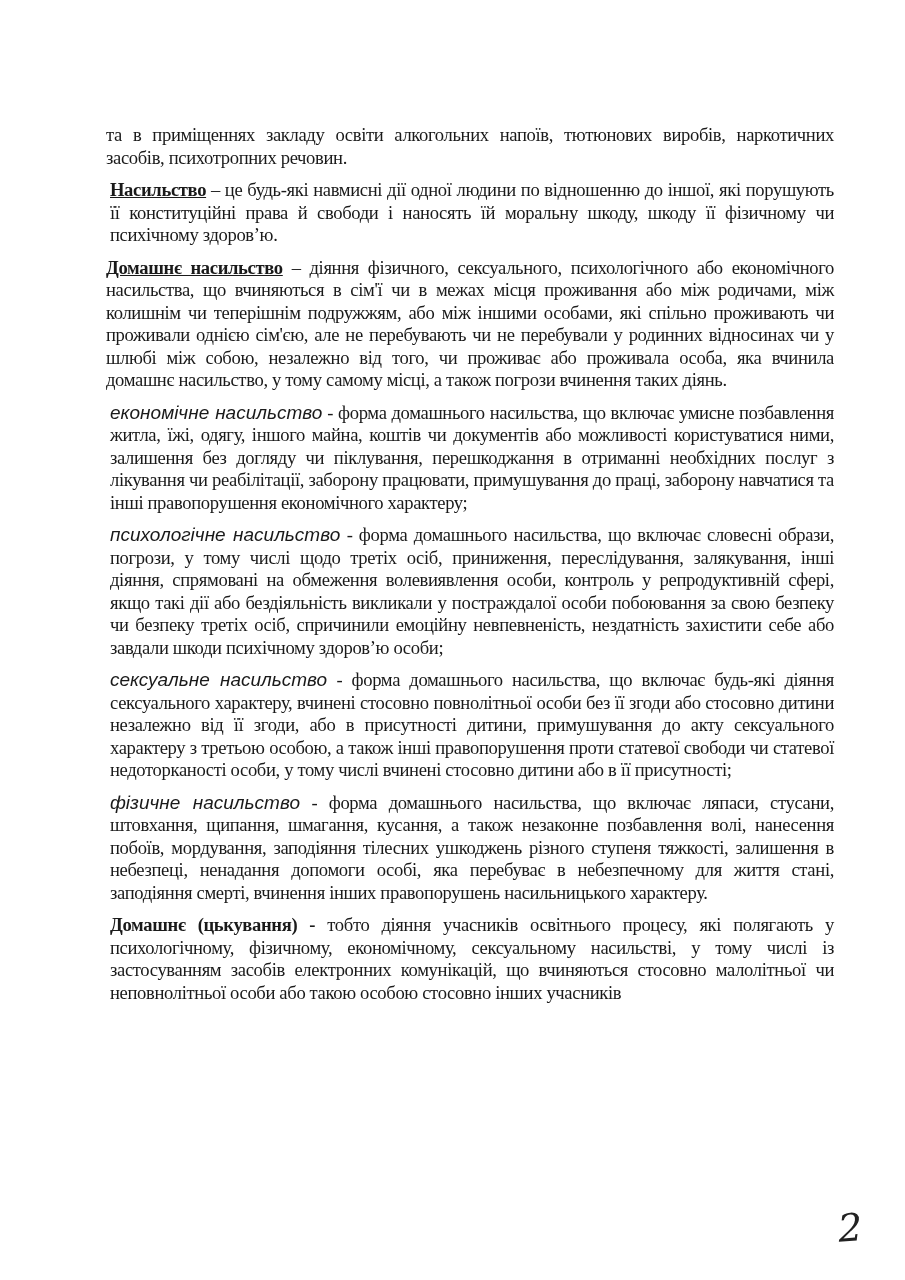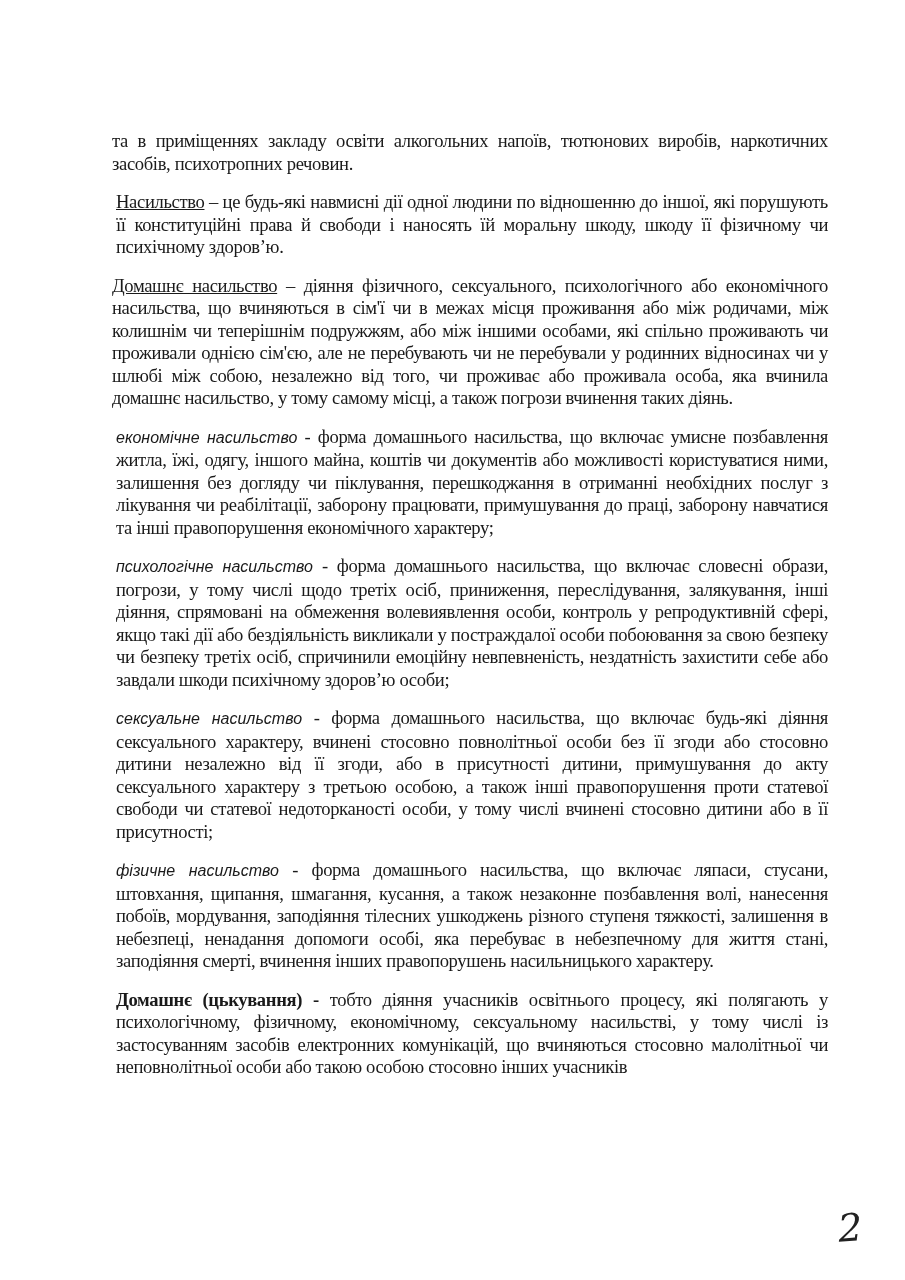"та в приміщеннях закладу освіти" .page p { margin: 16px -> 10px }
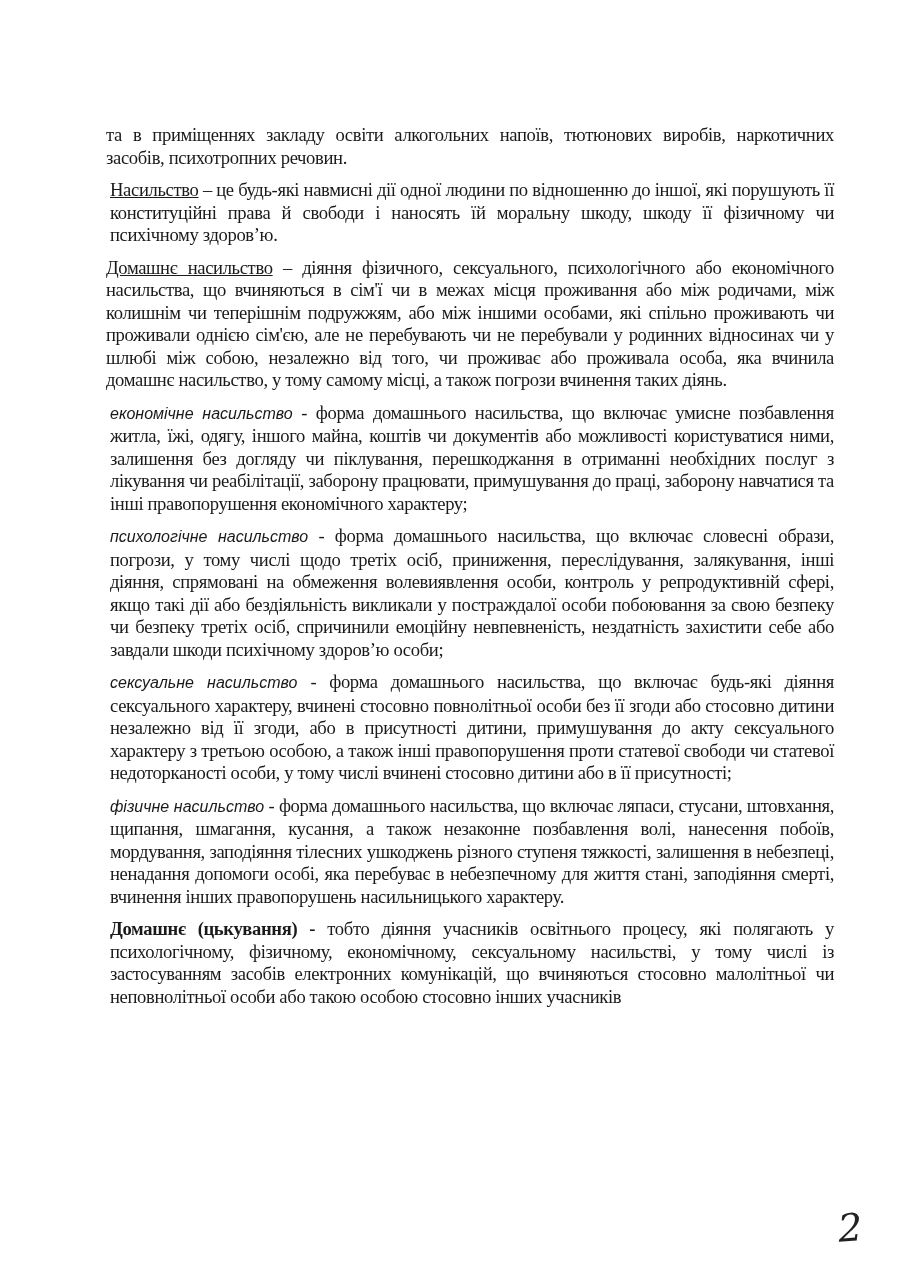"Насильство" .term-u { font-weight: normal -> bold }
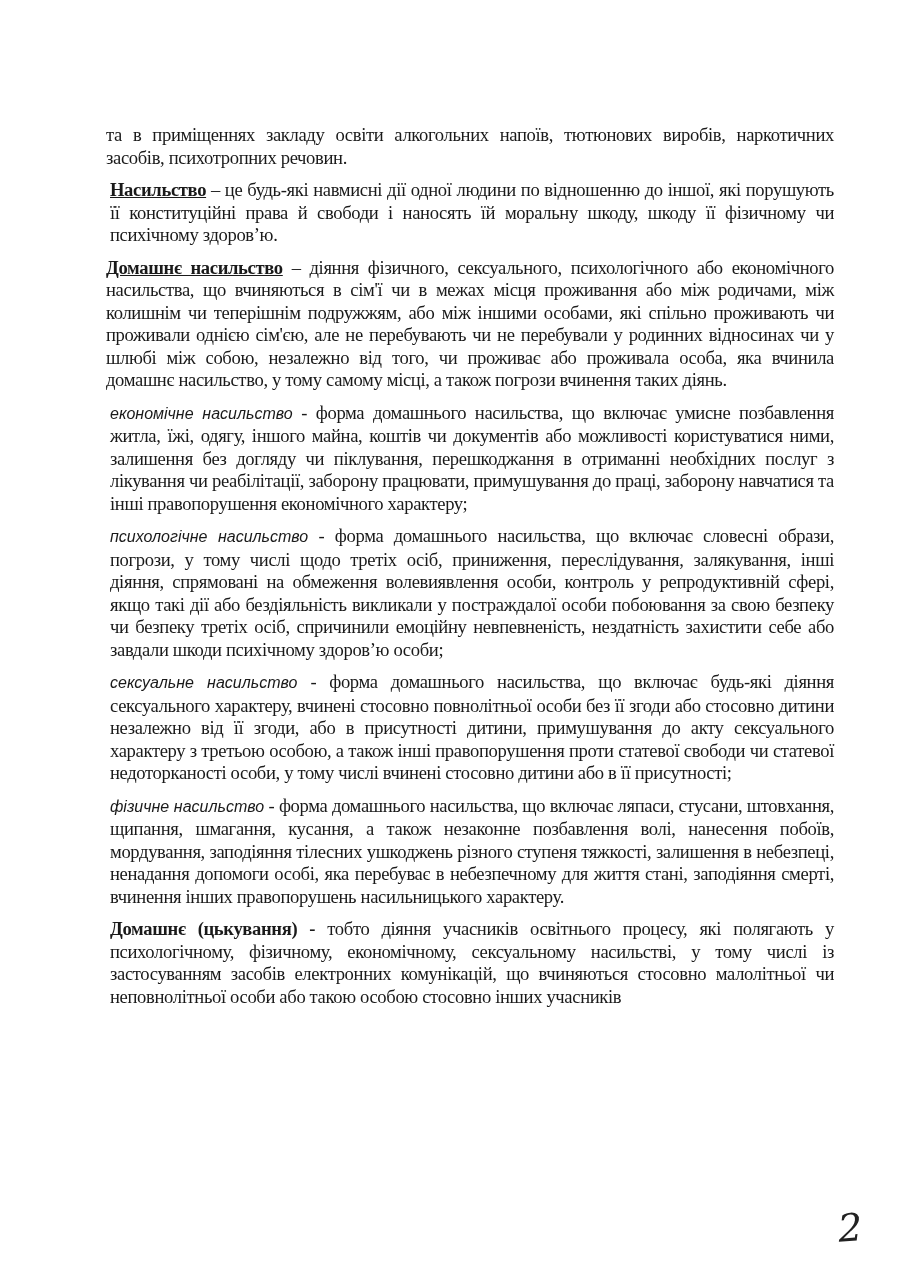"економічне насильство" .term-i { font-size: 16px -> 19px }
